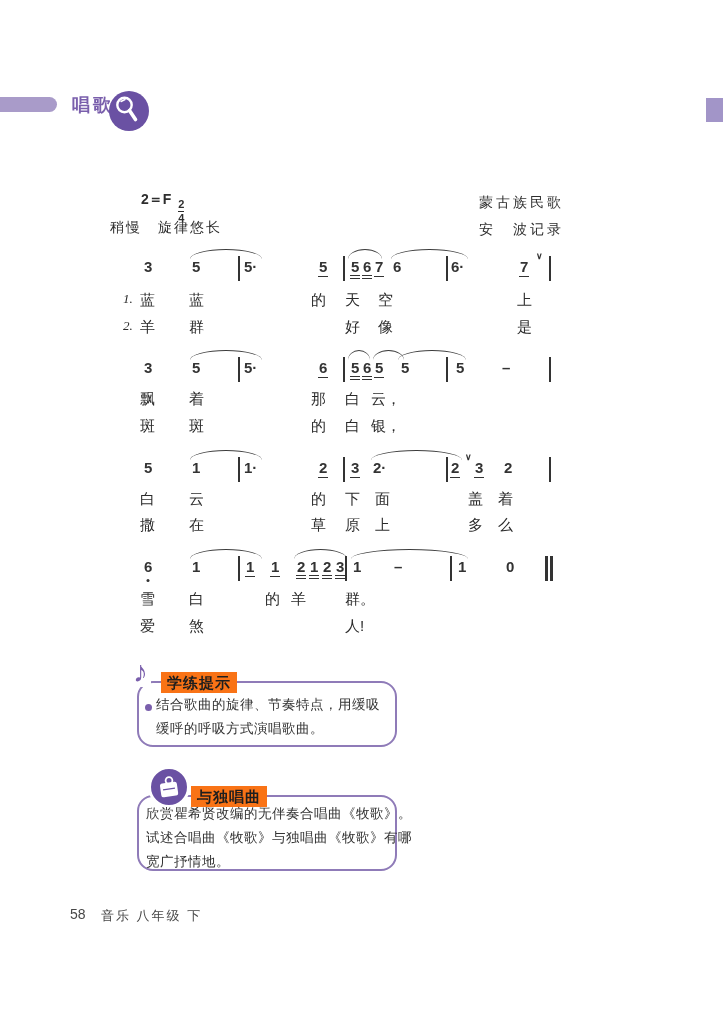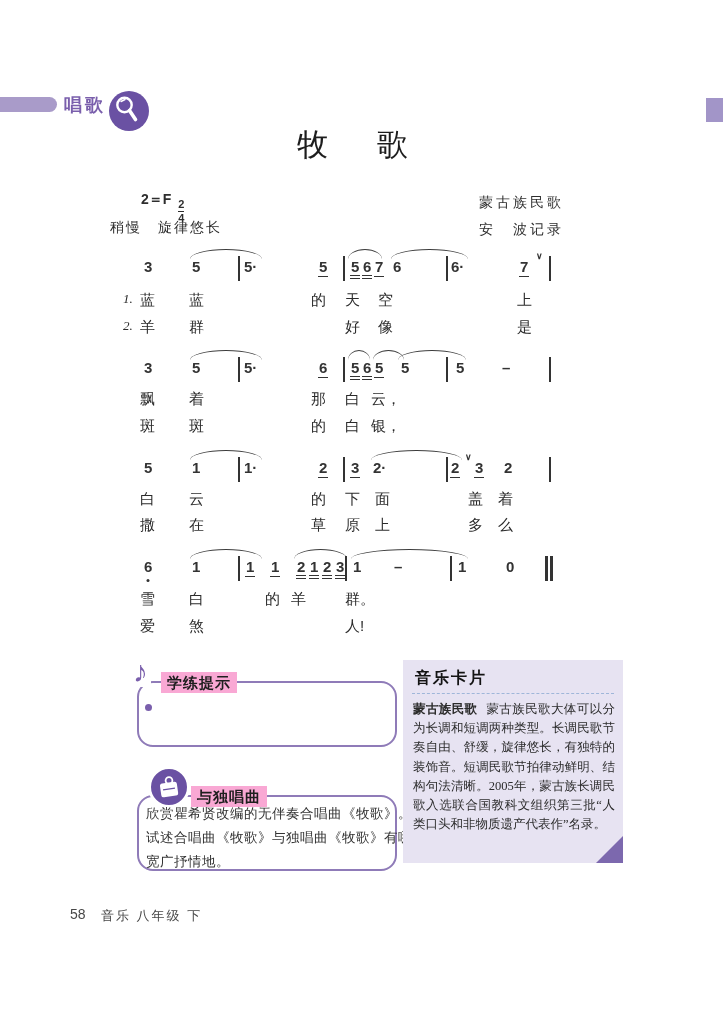"唱歌" .section-label { left: 64px -> 72px }
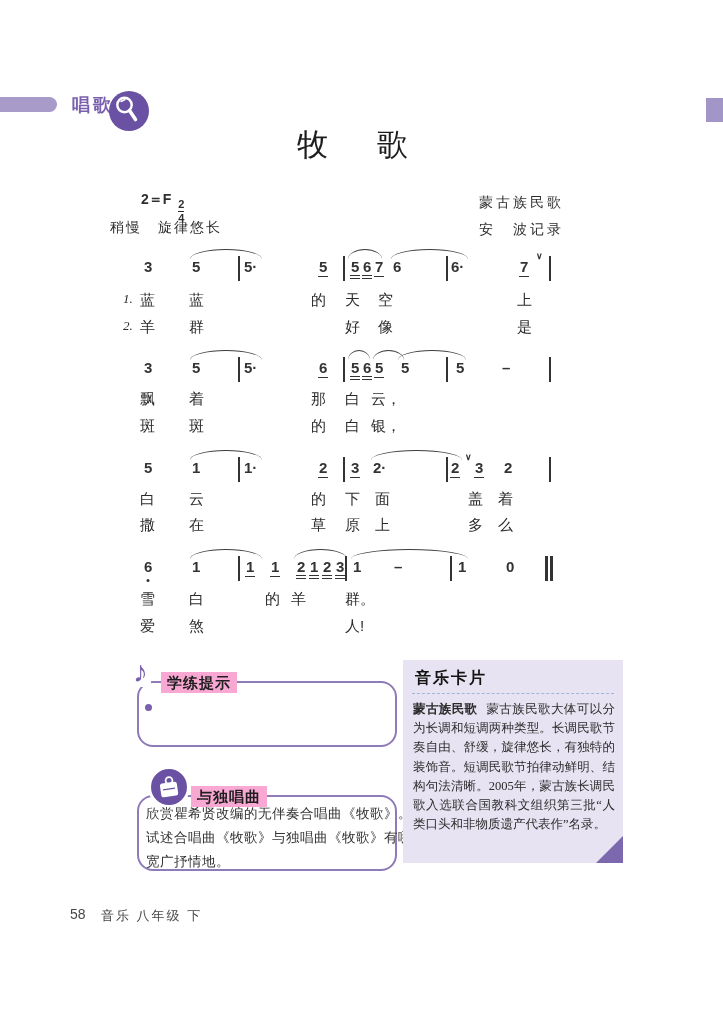"牧 歌" div.song-title { html: <div>牧 歌</div> -> none }
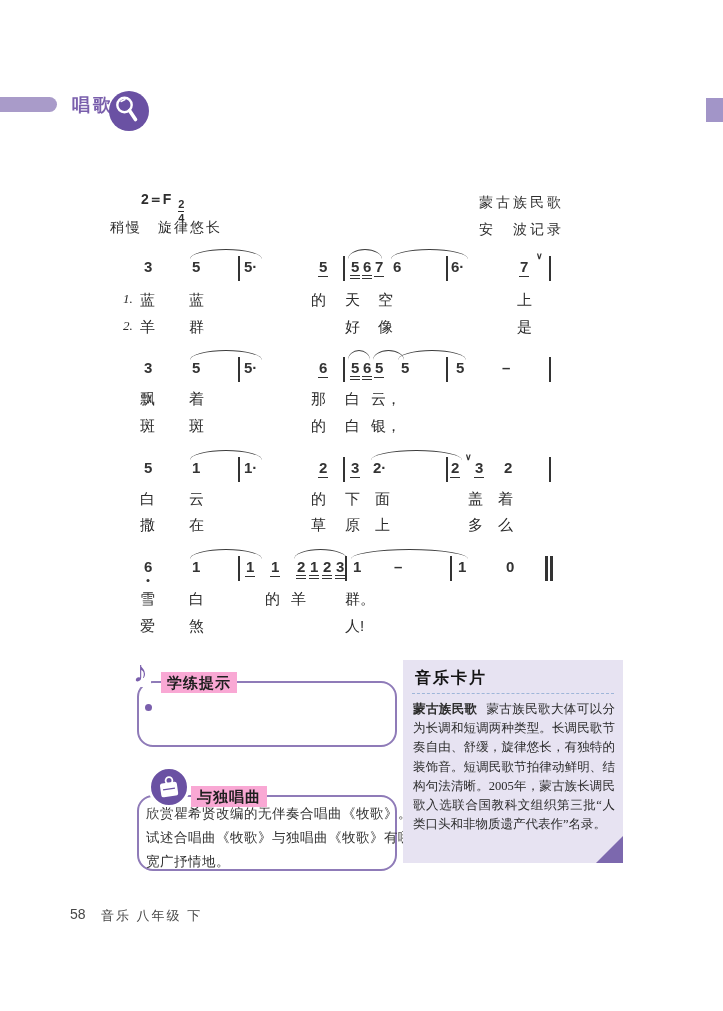"学练提示" .box-title { background: #f9a8d4 -> #f97316 }
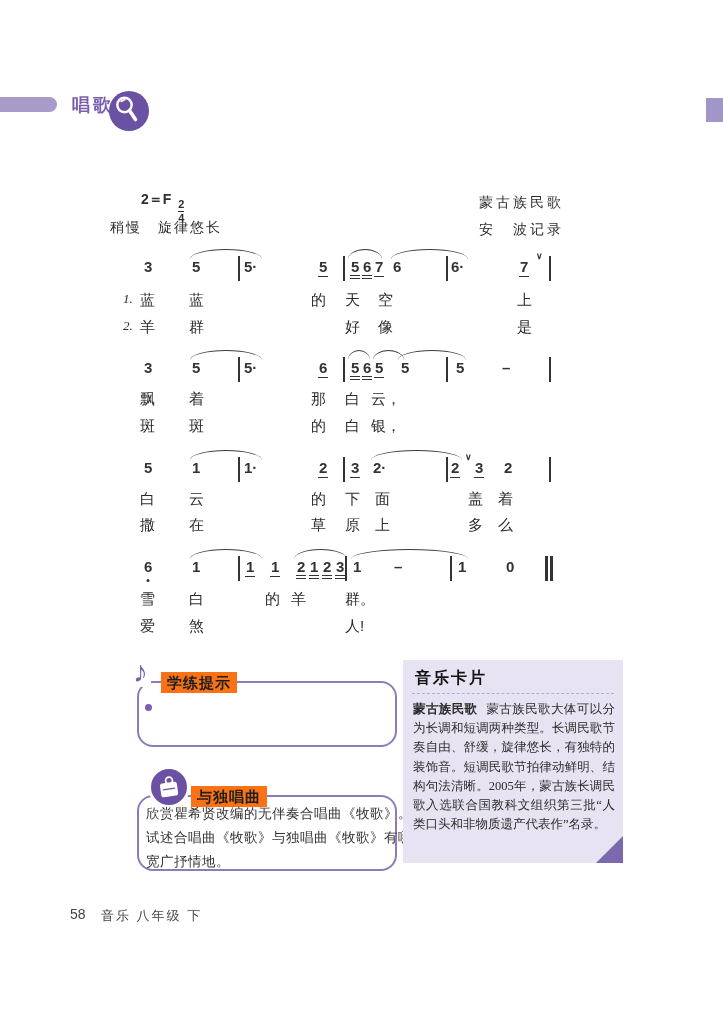"音乐卡片" div.card { html: <div> <div>音乐卡片</div> <div></div> <div> <b>蒙古族民歌</b><span>蒙古族民歌大体可以分为长调和短调两种类型。长调民歌节奏自由、舒缓，旋律悠长，有独特的装饰音。短调民歌节拍律动鲜明、结构句法清晰。2005年，蒙古族长调民歌入选联合国教科文组织第三批“人类口头和非物质遗产代表作”名录。</span> </div> <div></div> </div> -> none }
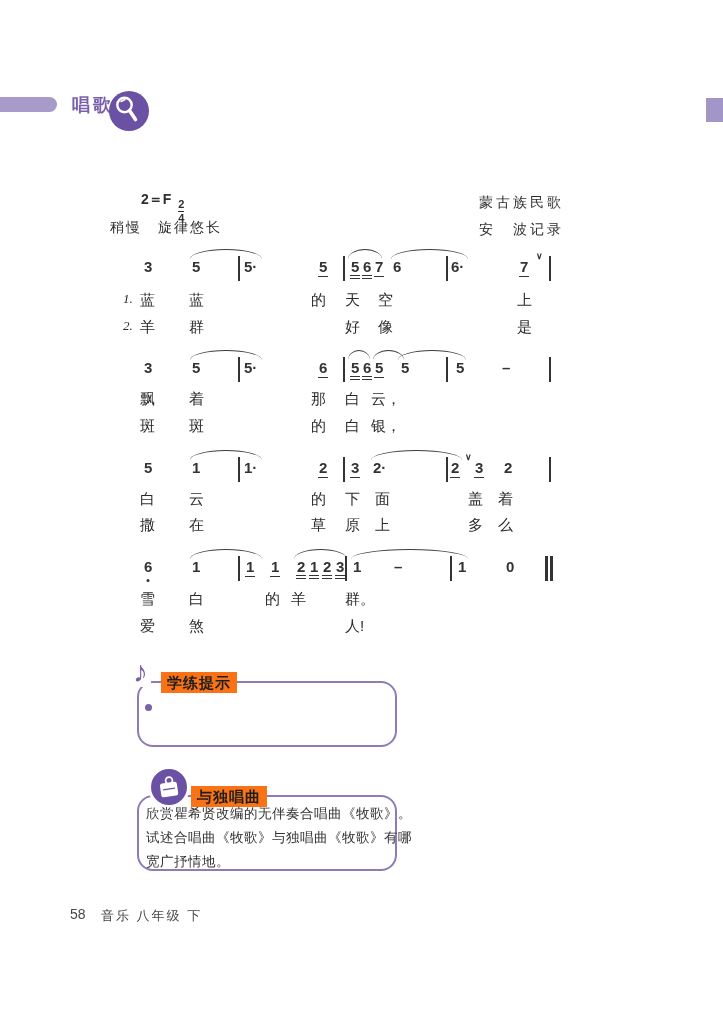"结合歌曲的旋律、节奏特点，用缓吸" span.boxline { html: none -> <span>结合歌曲的旋律、节奏特点，用缓吸</span> }
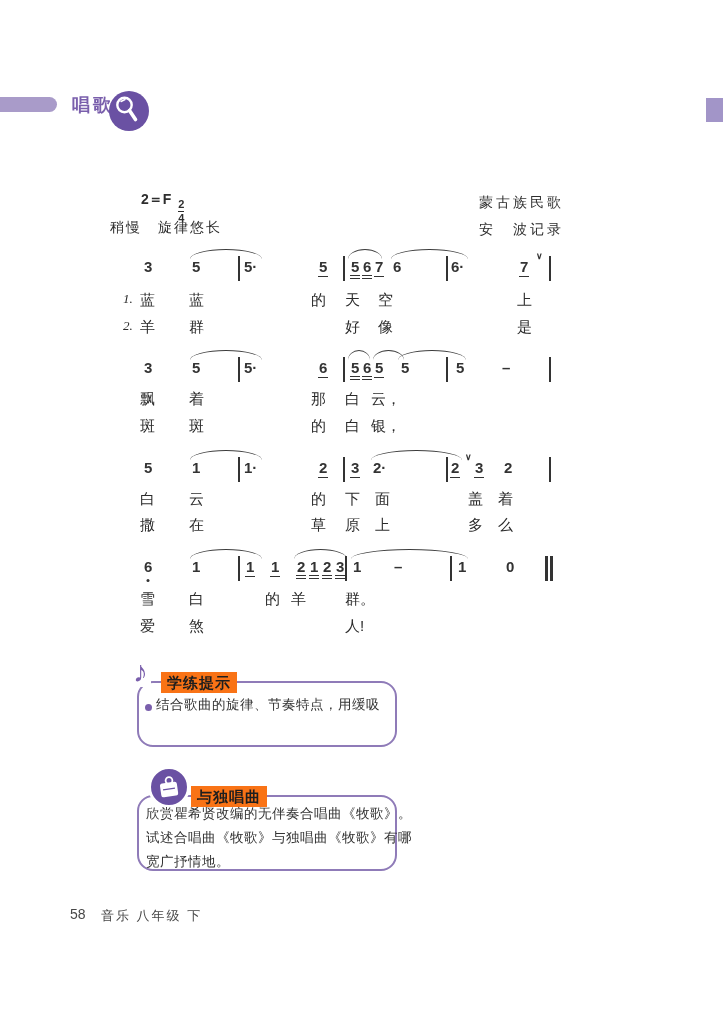"缓呼的呼吸方式演唱歌曲。" span.boxline { html: none -> <span>缓呼的呼吸方式演唱歌曲。</span> }
